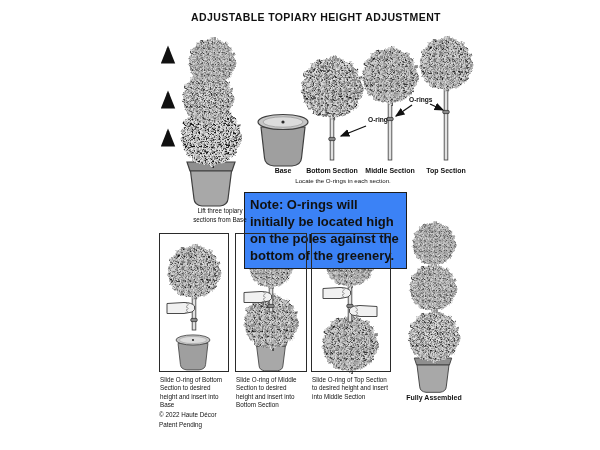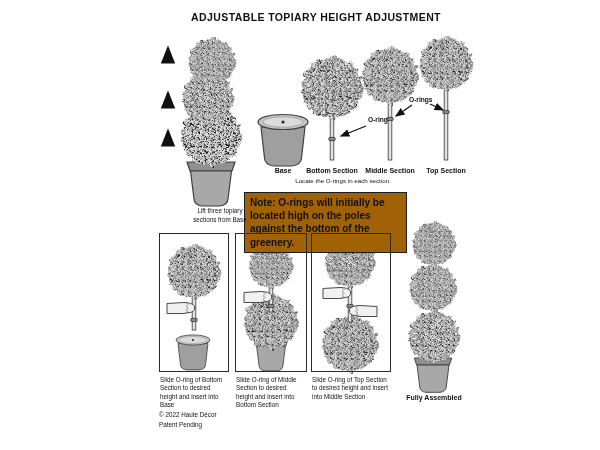"Note: O-rings will initially be" .notebox { background: #a16207 -> #3b82f6; font-size: 10px -> 13px }
